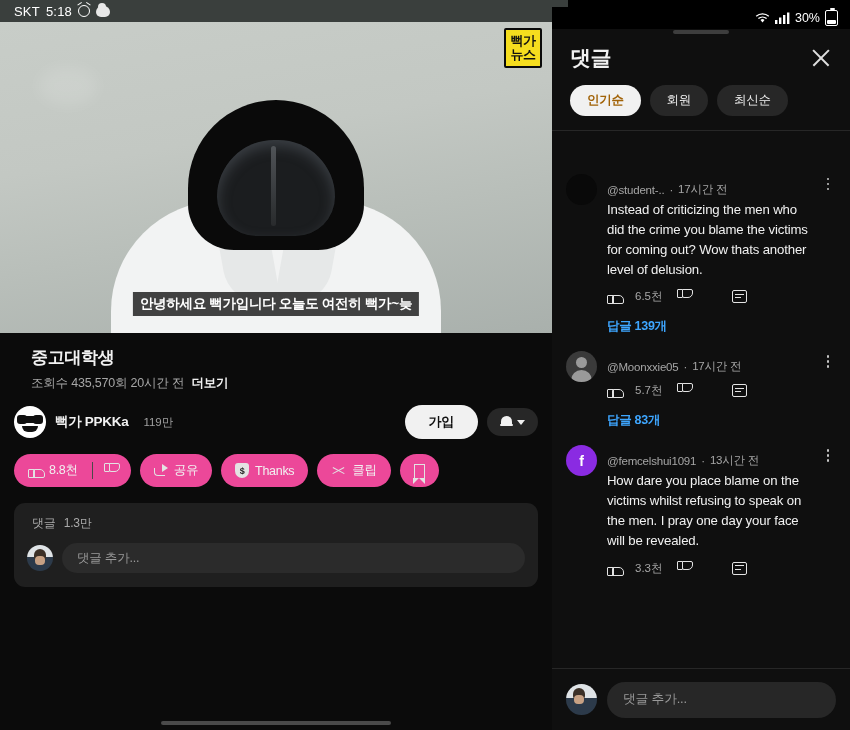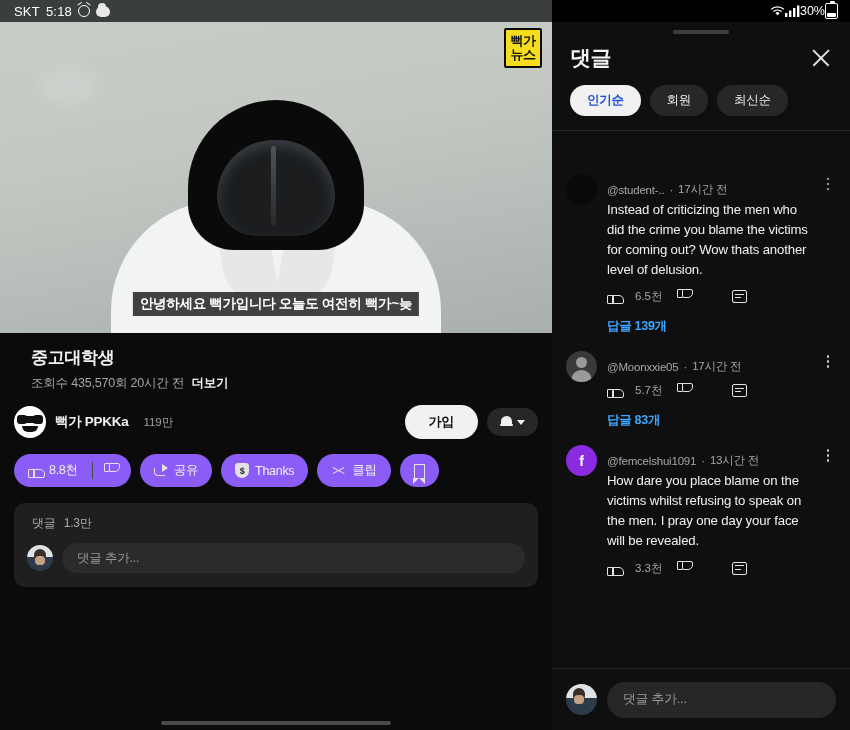"30%" .sb-right { gap: none -> 5px; top: 0 -> 7px }
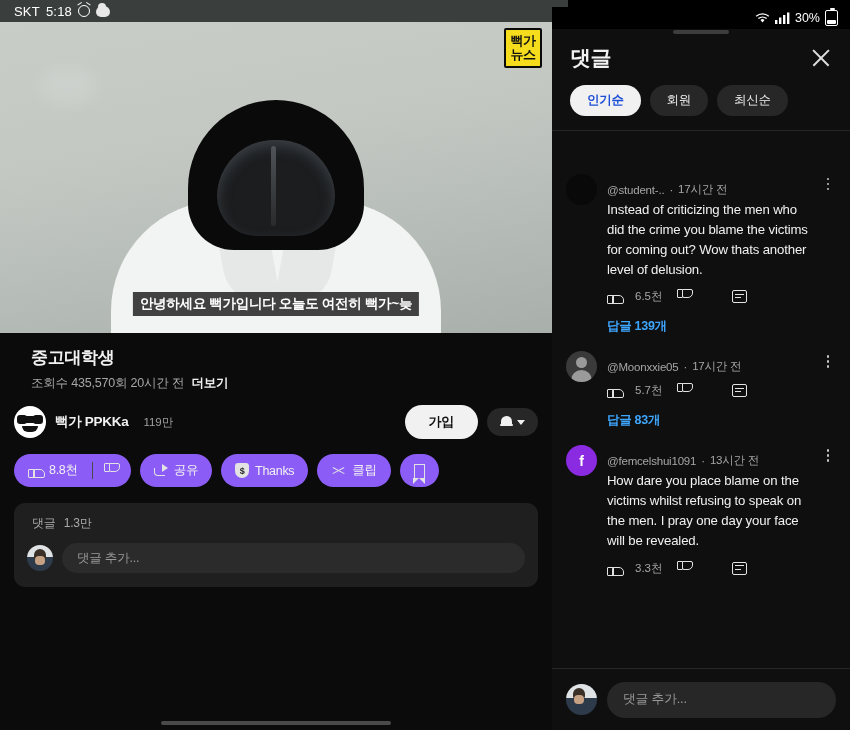"인기순" .sort-chip.active { color: #1d4ed8 -> #a16207 }
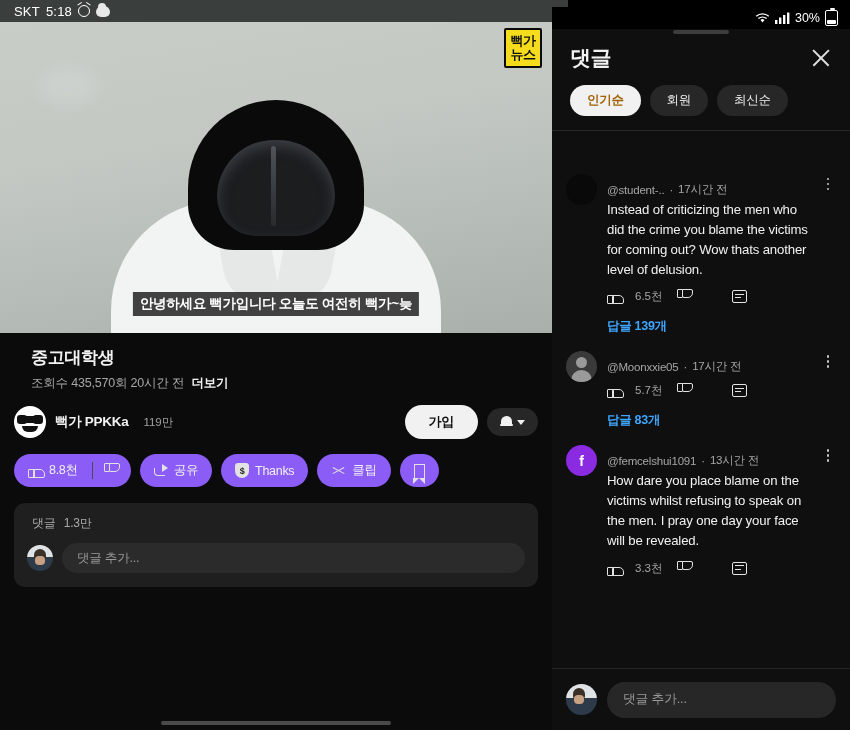"8.8천" .chip { background: #8b5cf6 -> #ec4899 }
